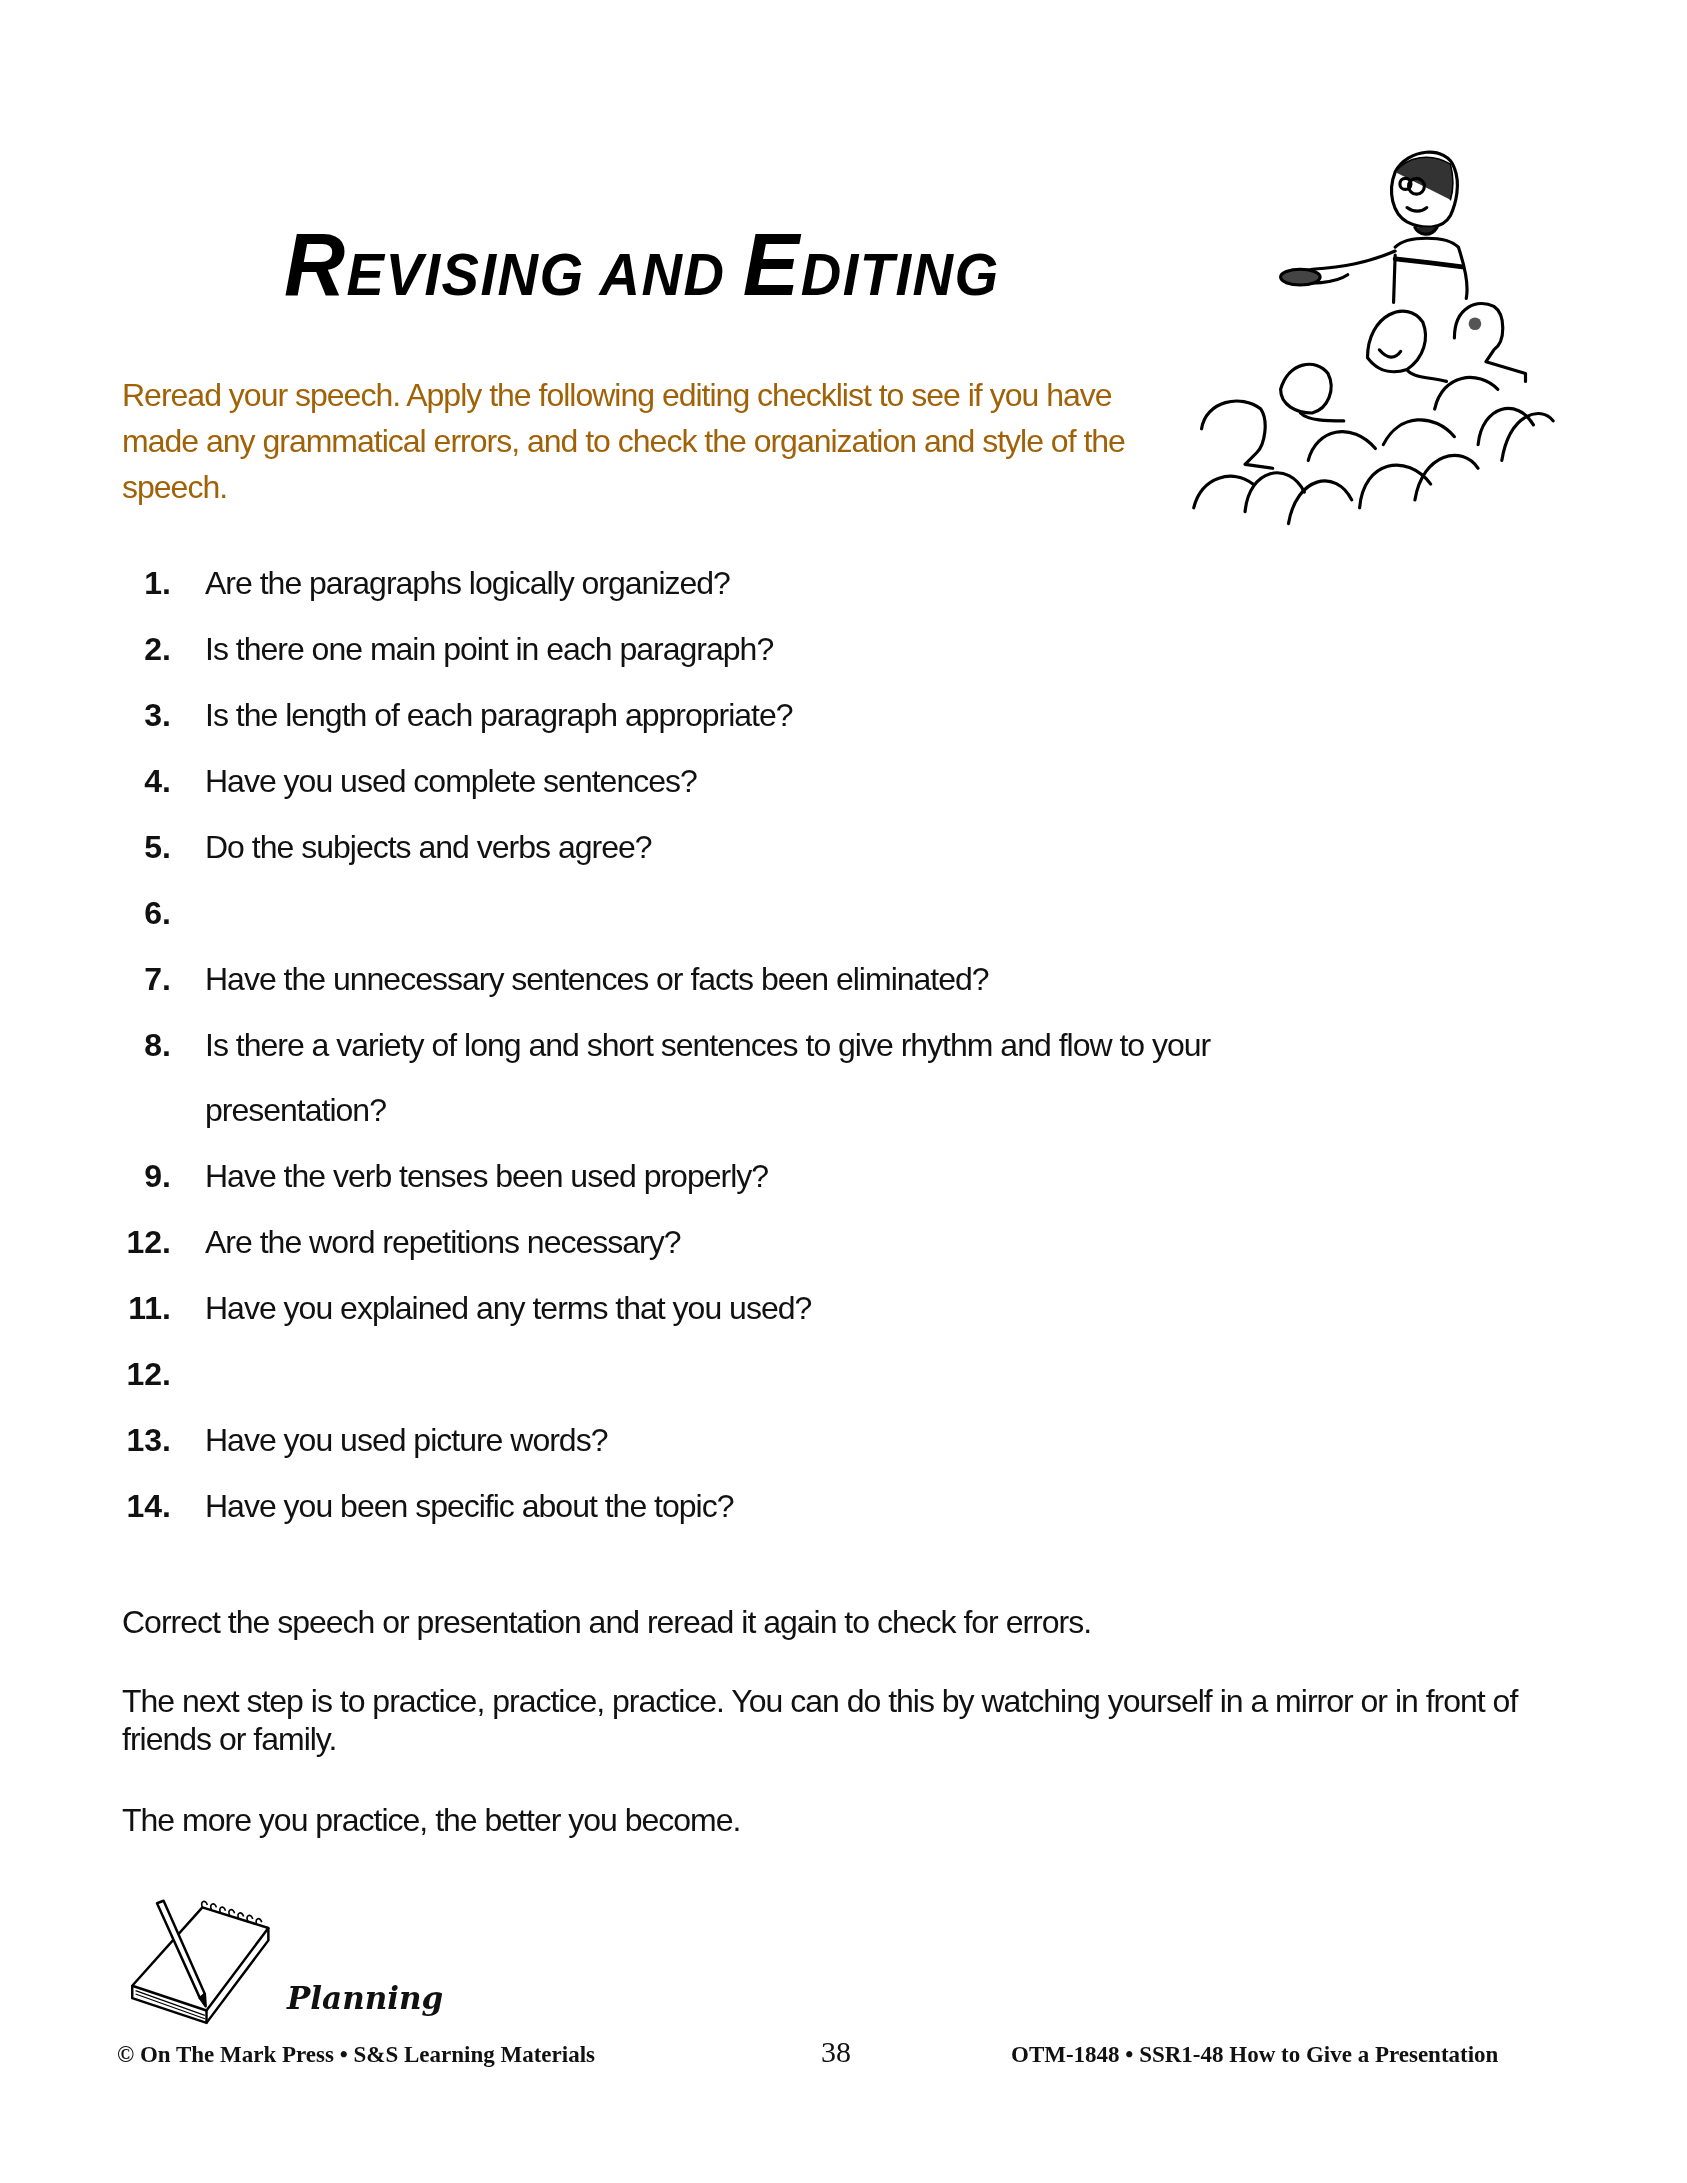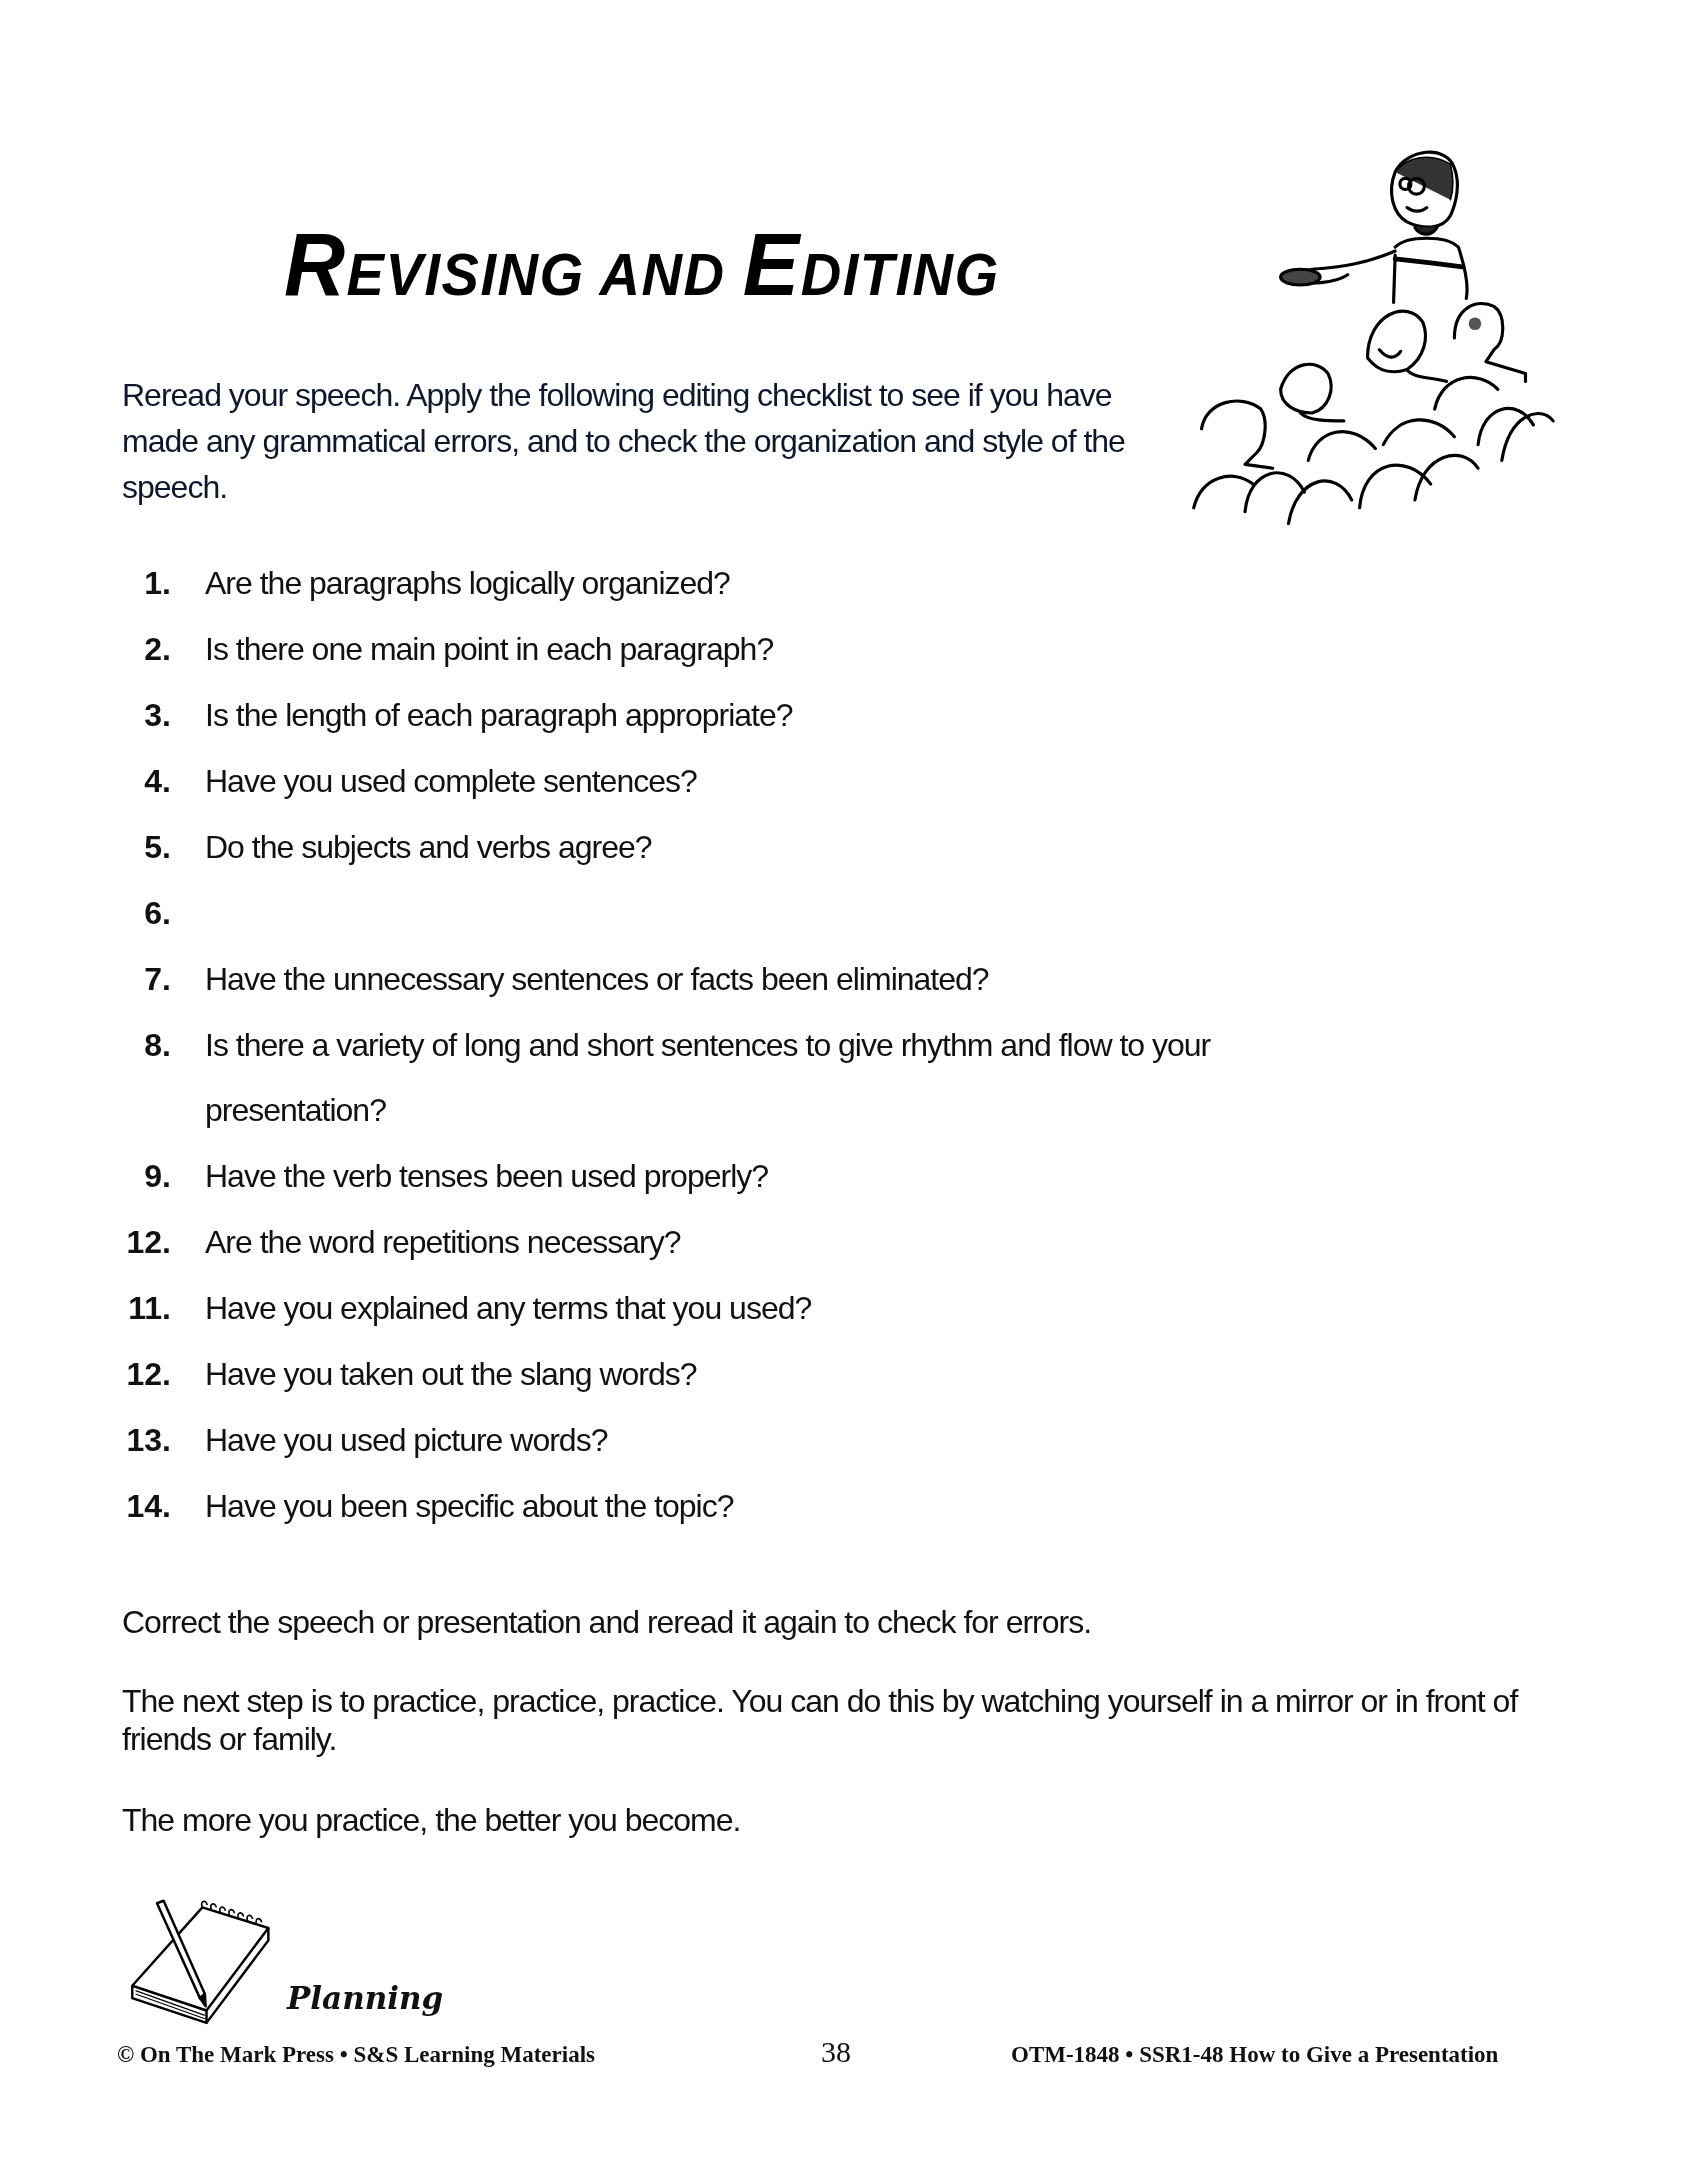"Reread your speech. Apply the" .intro { color: #0f172a -> #a16207 }
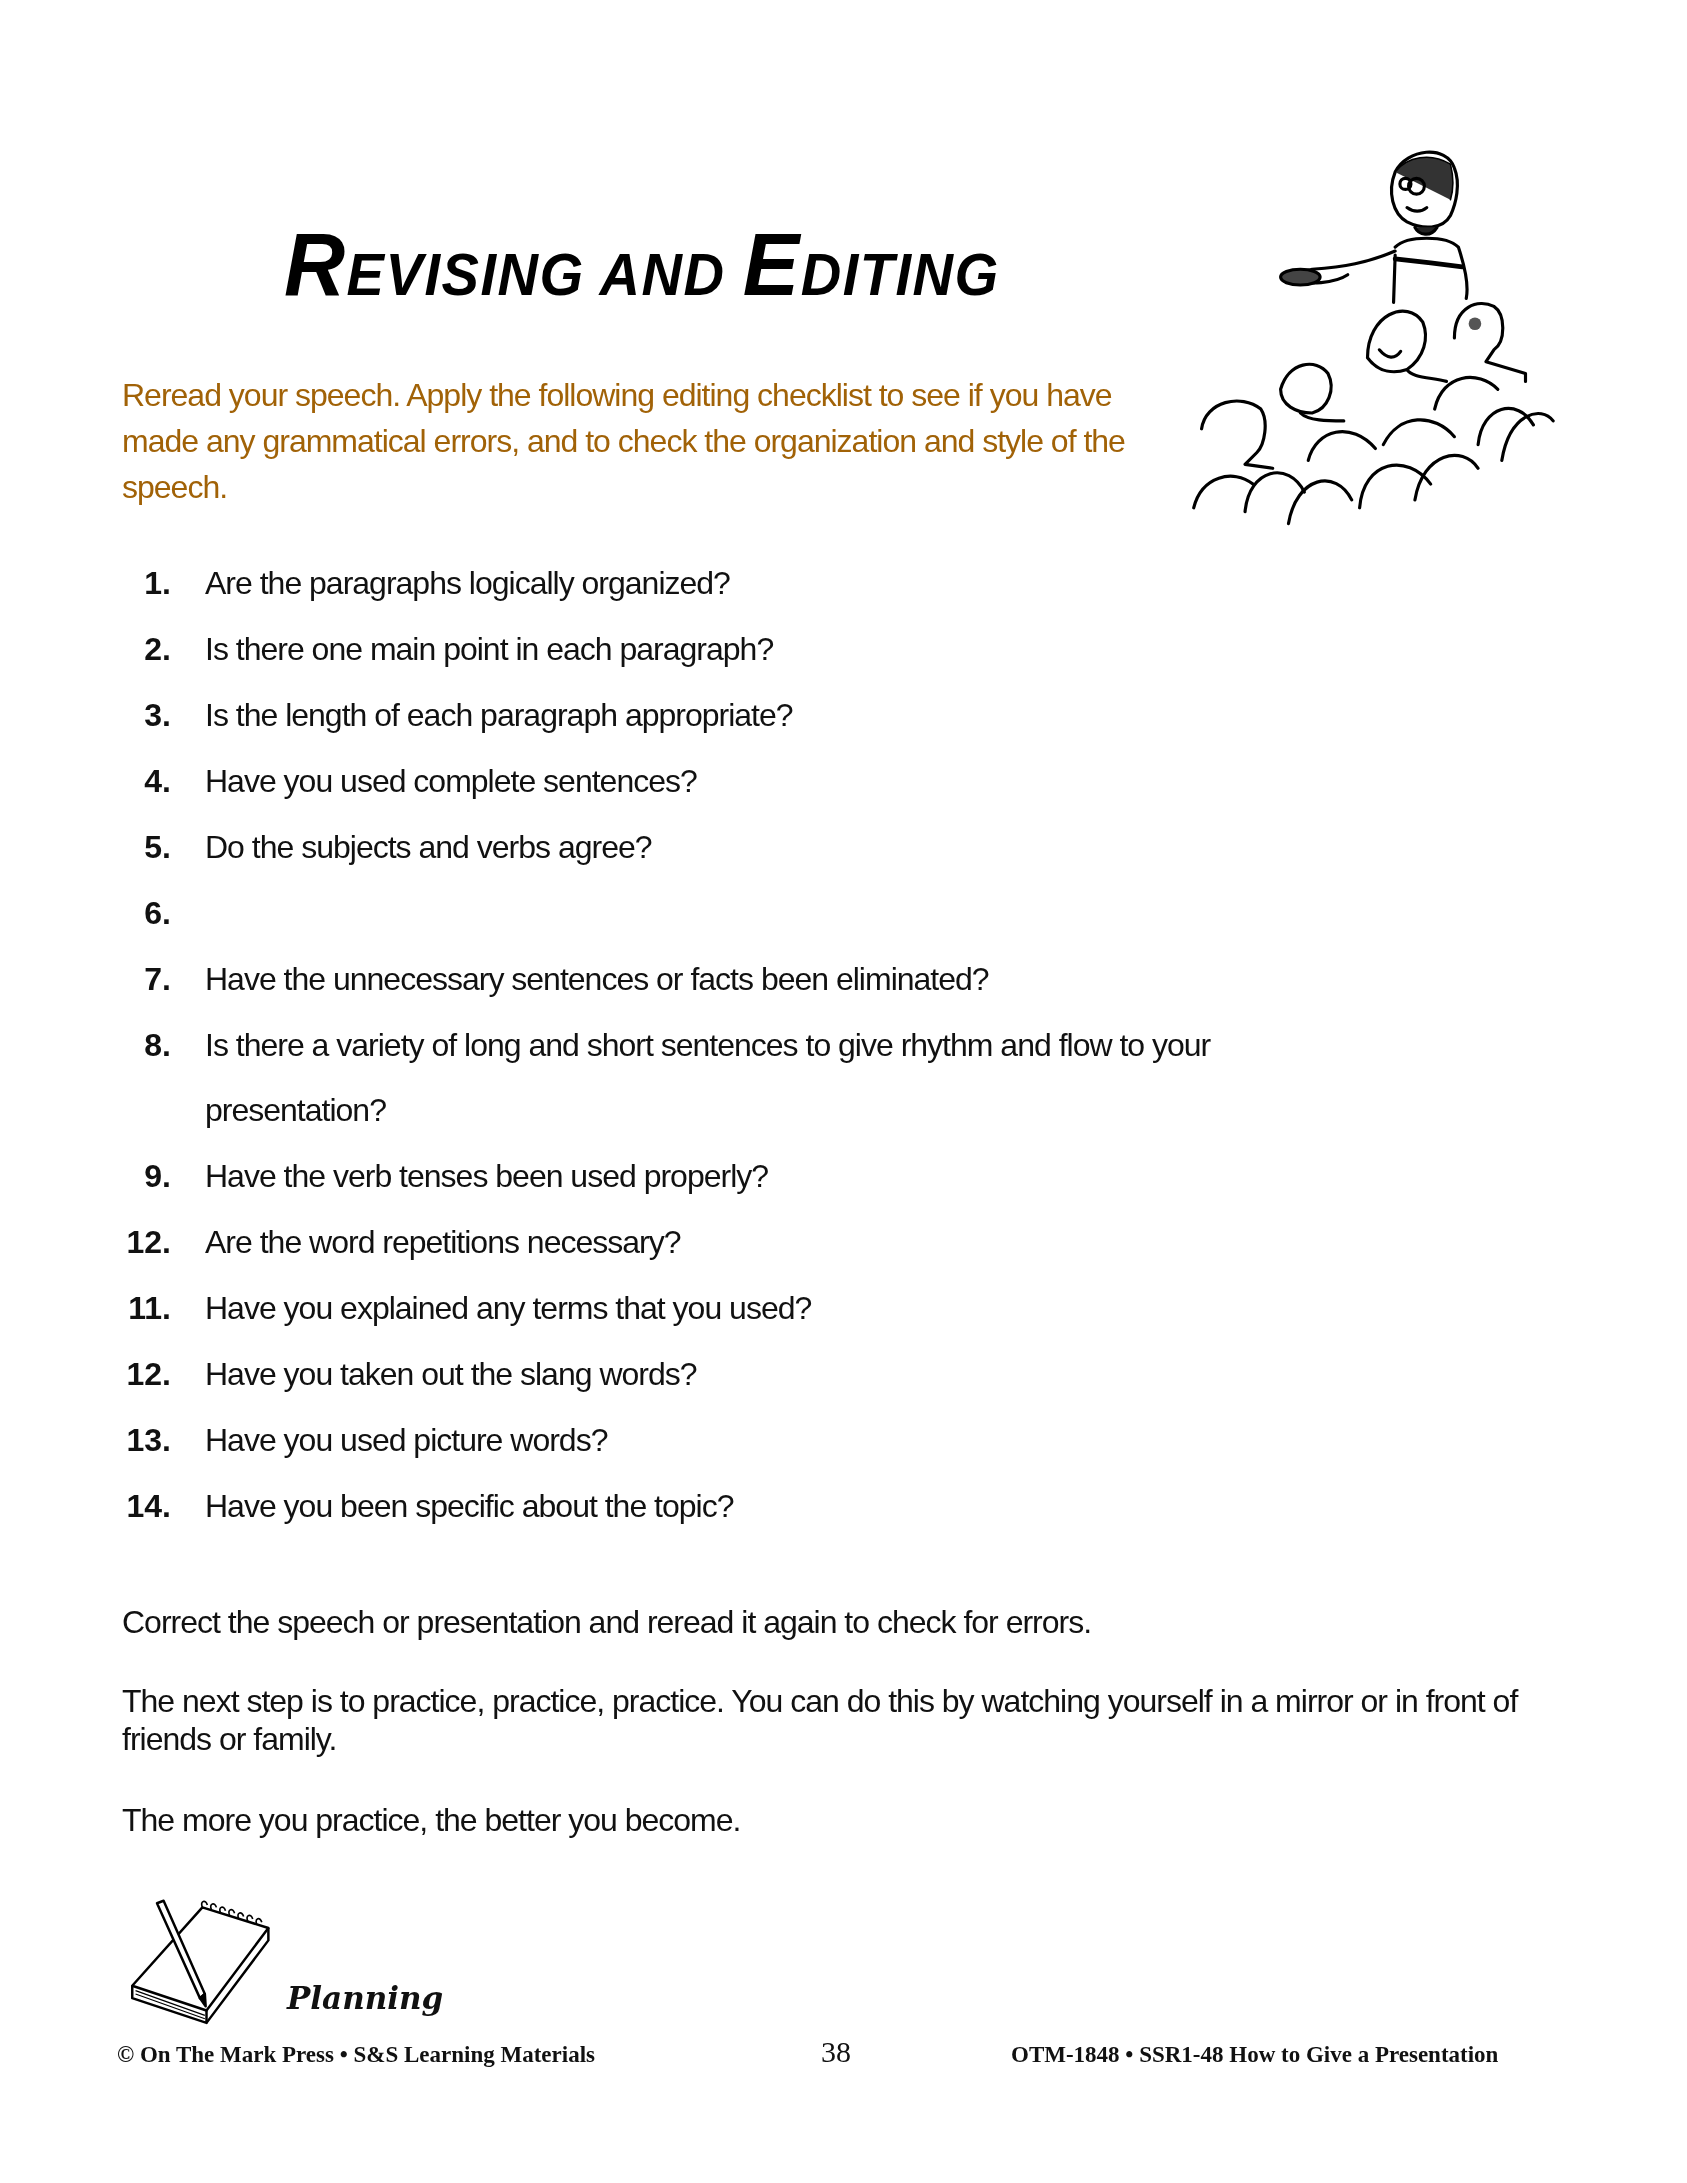"Have you taken out the" span.txt { html: <span>Have you taken out the slang words?</span> -> none }
